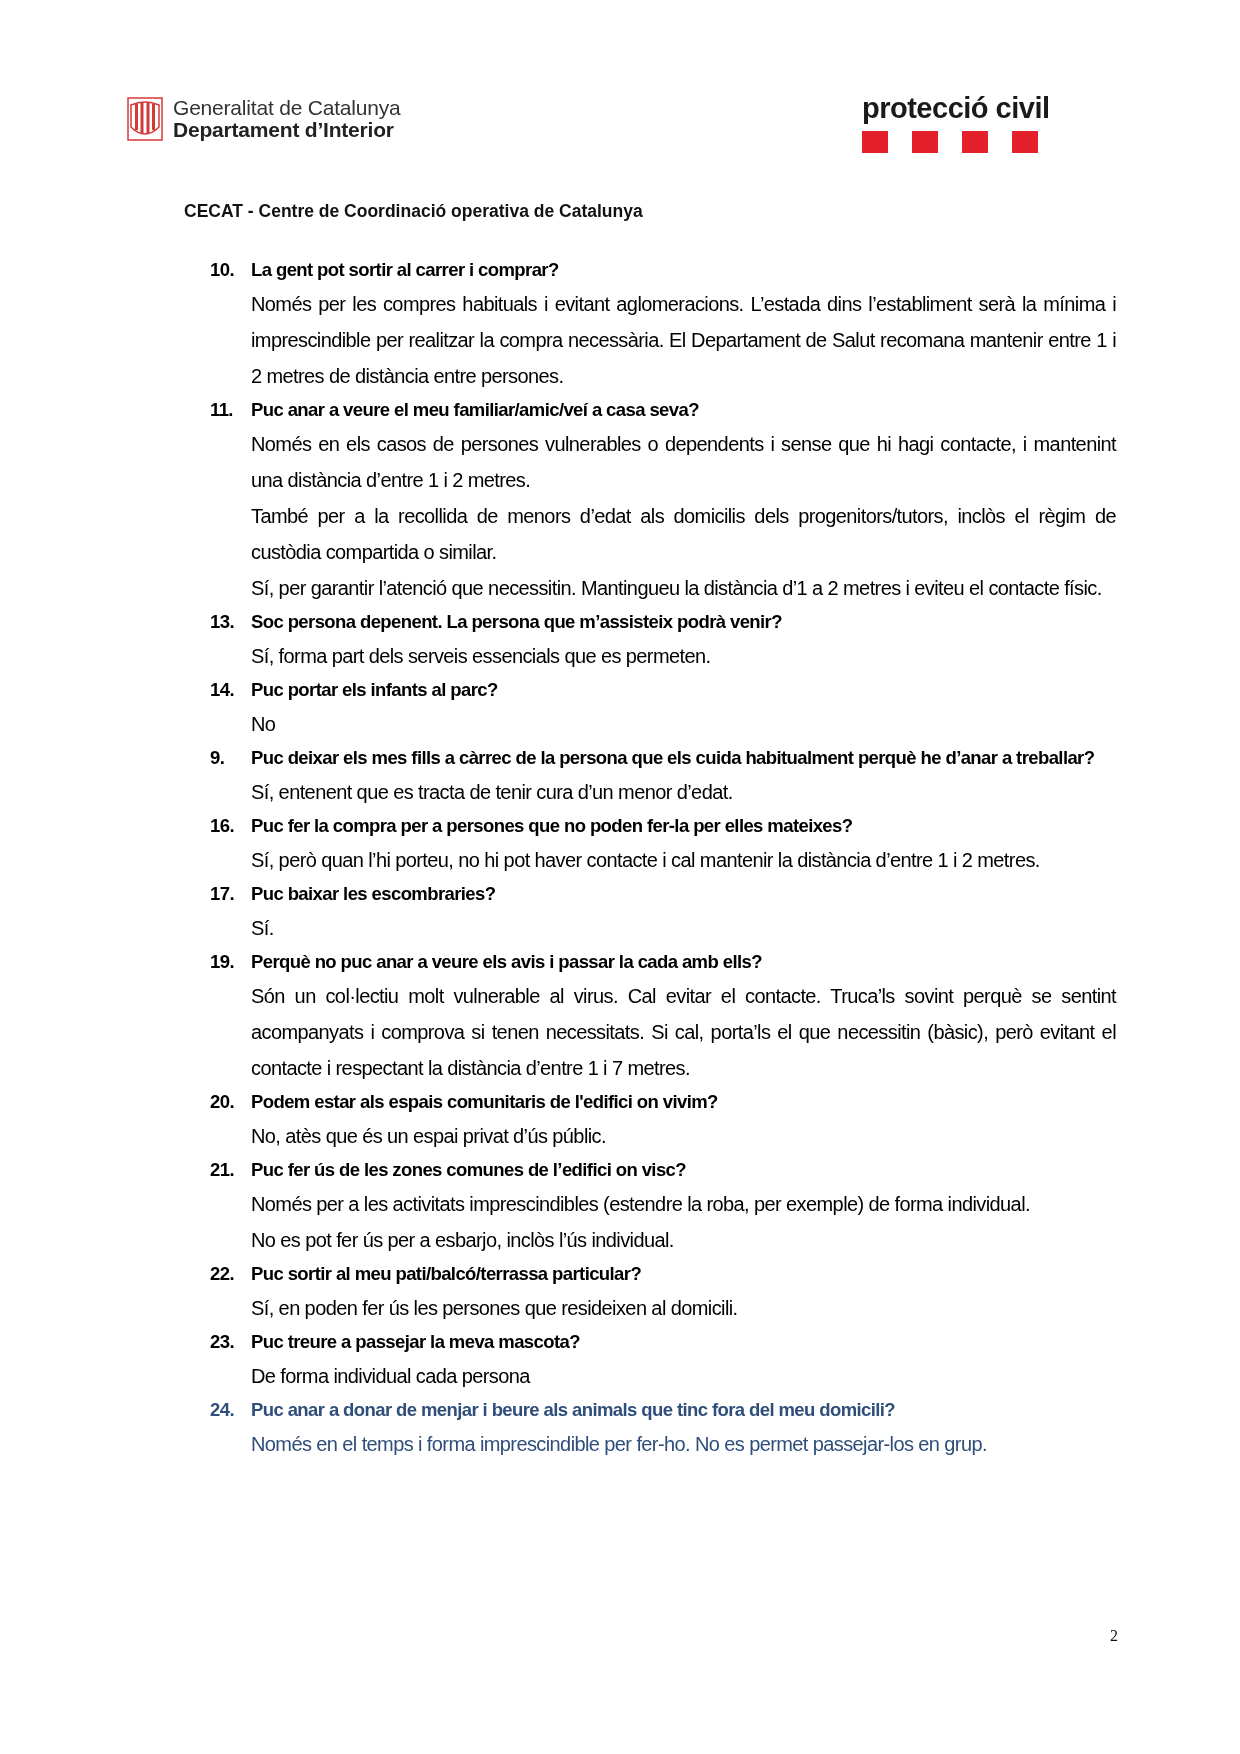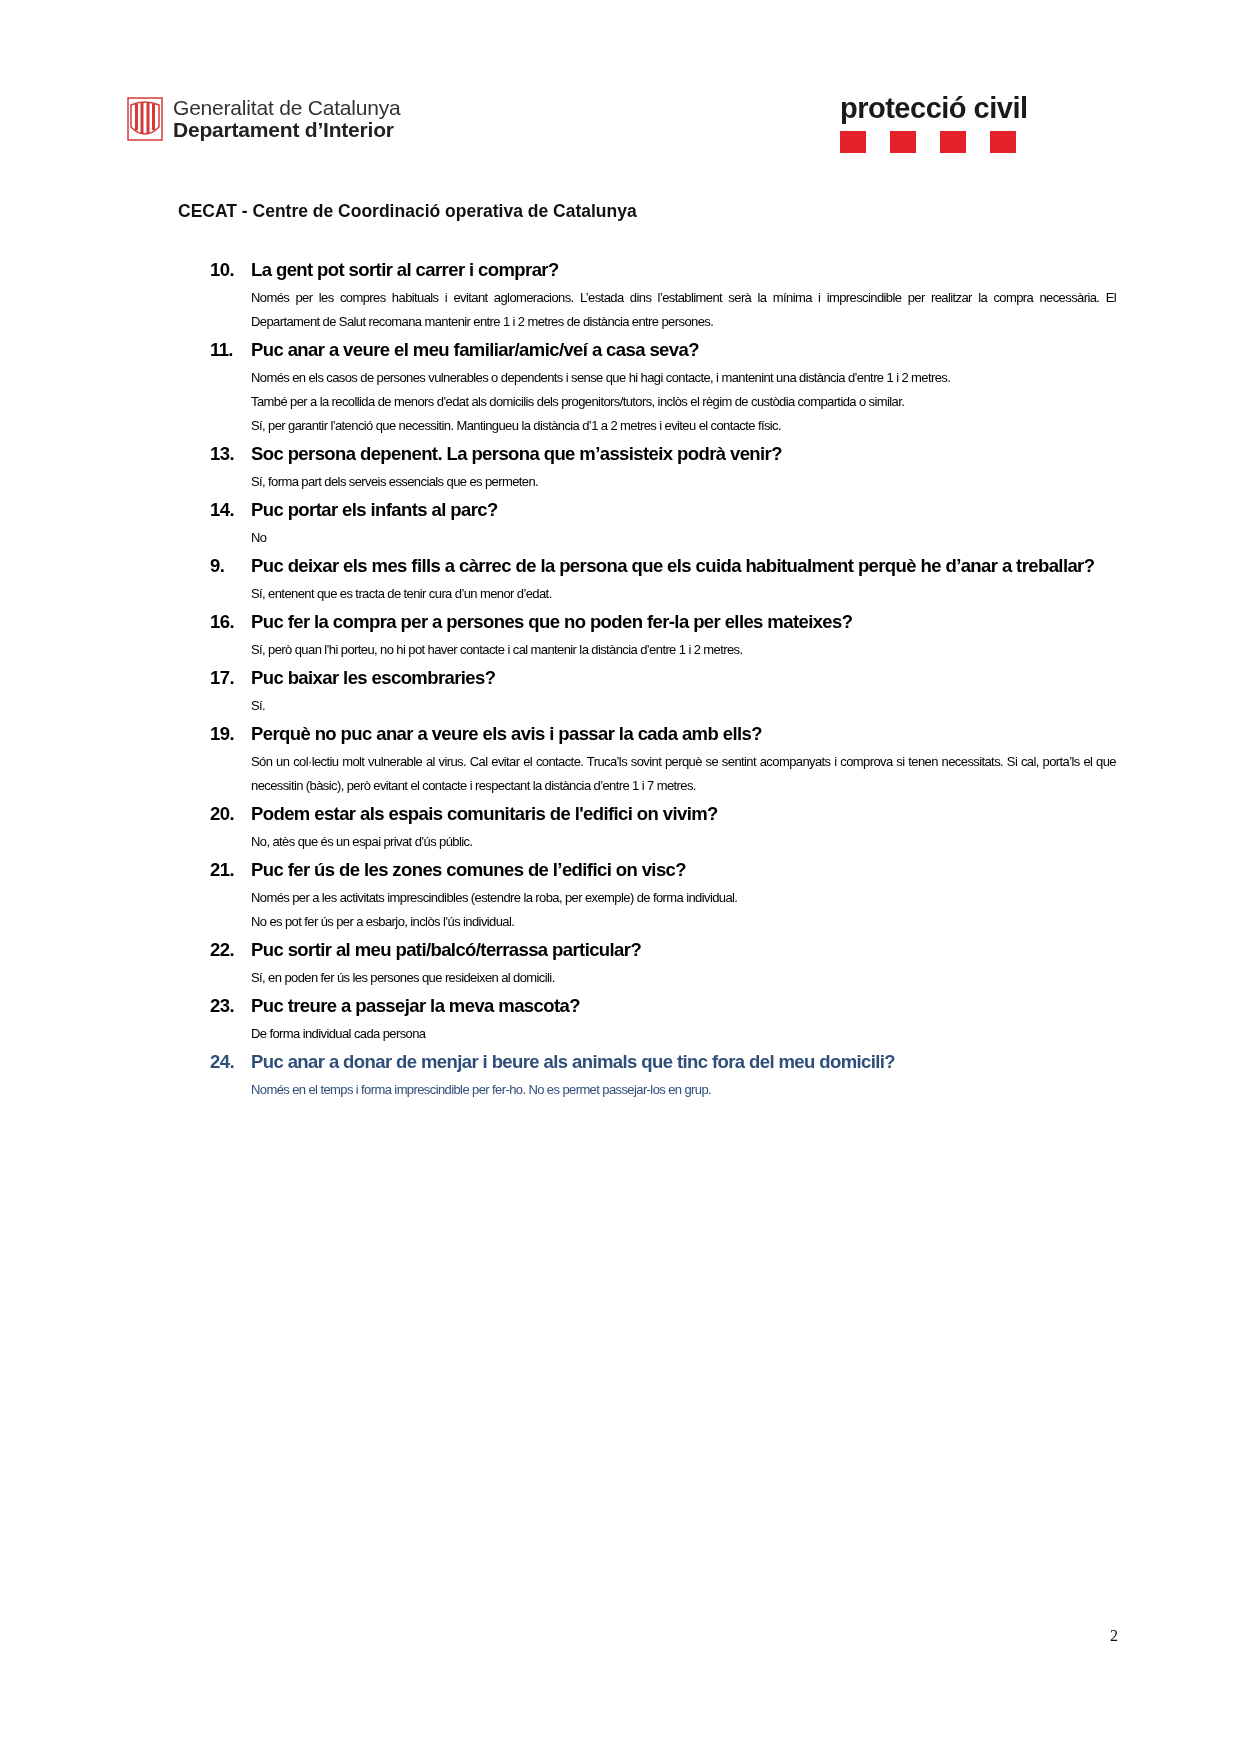"protecció civil" .logo-pc { left: 840px -> 862px }
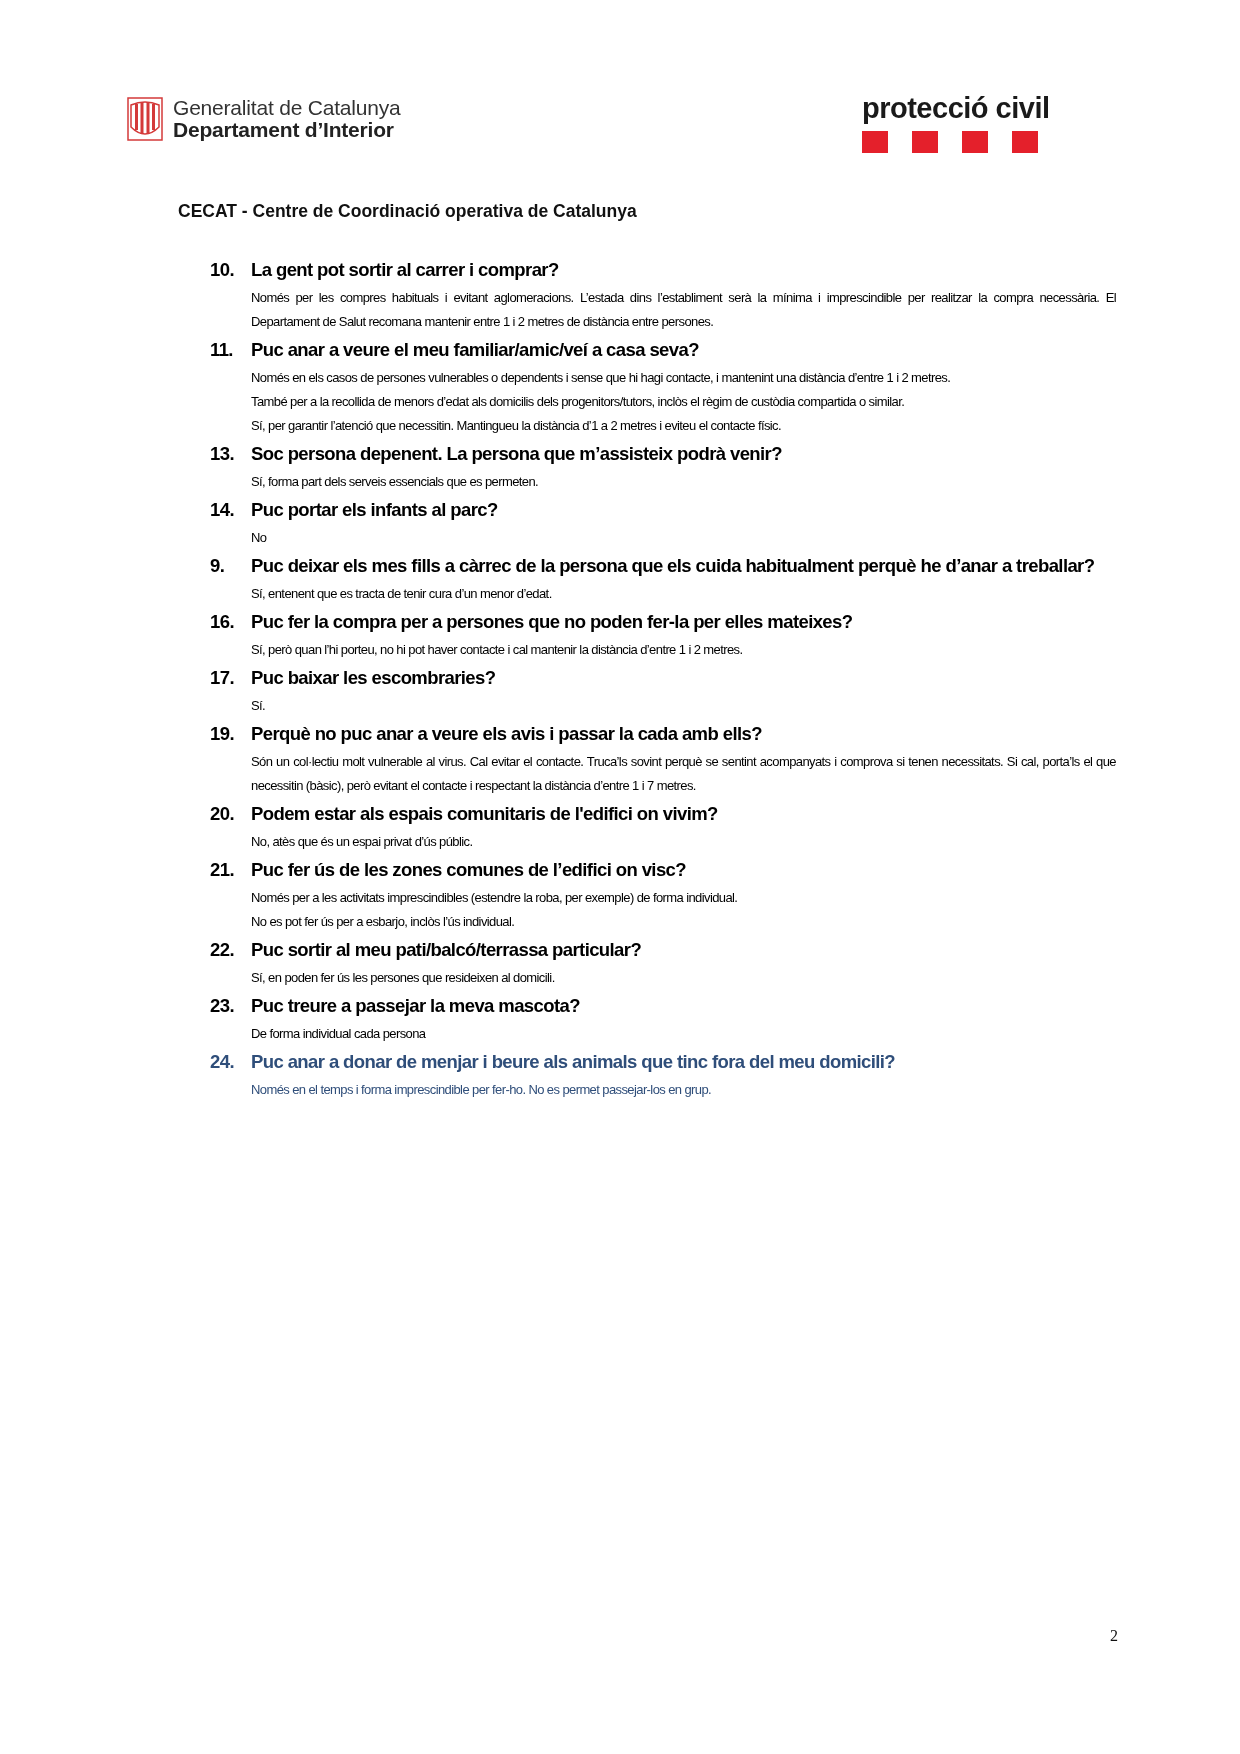"CECAT - Centre de Coordinació" .cecat { left: 178px -> 184px }
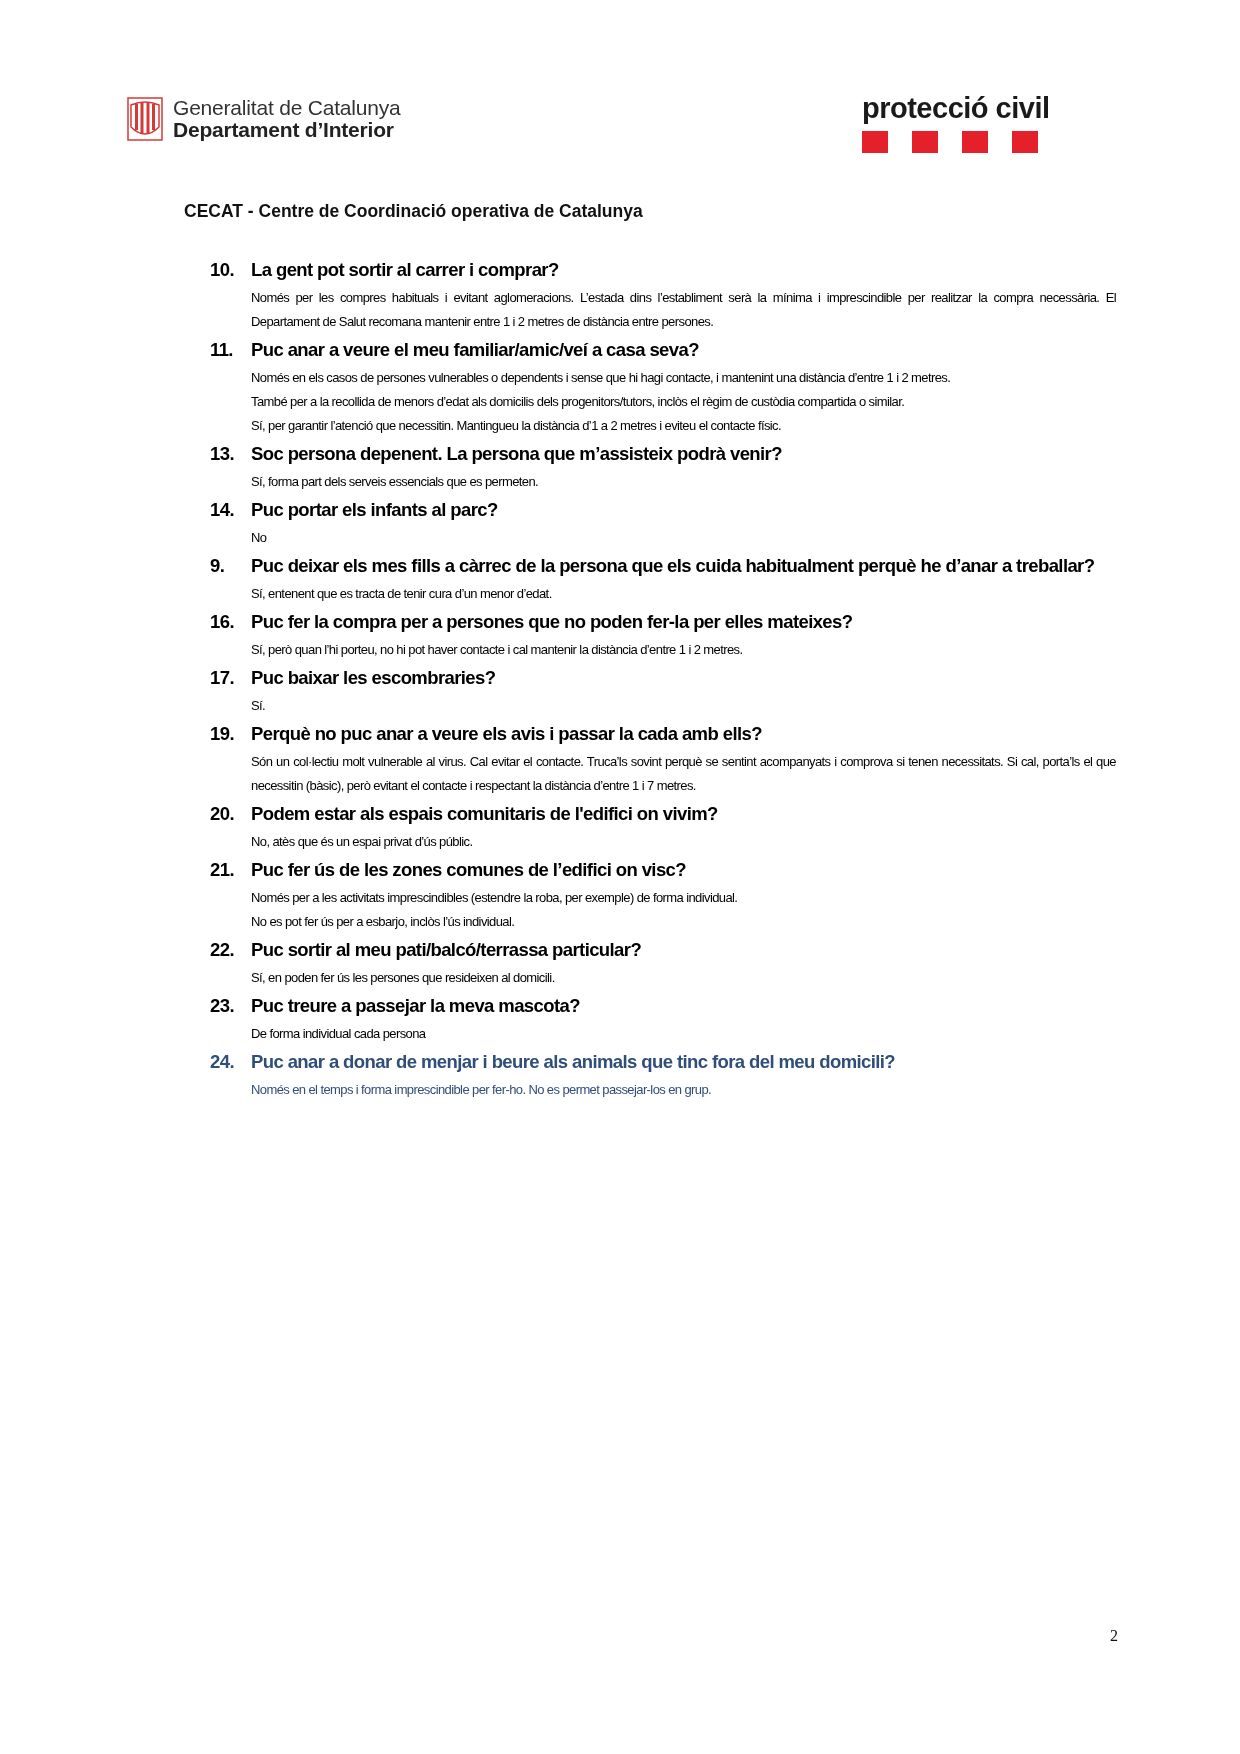"Només per les compres habituals" .a { font-size: 13px -> 20px; line-height: 24px -> 36px }
